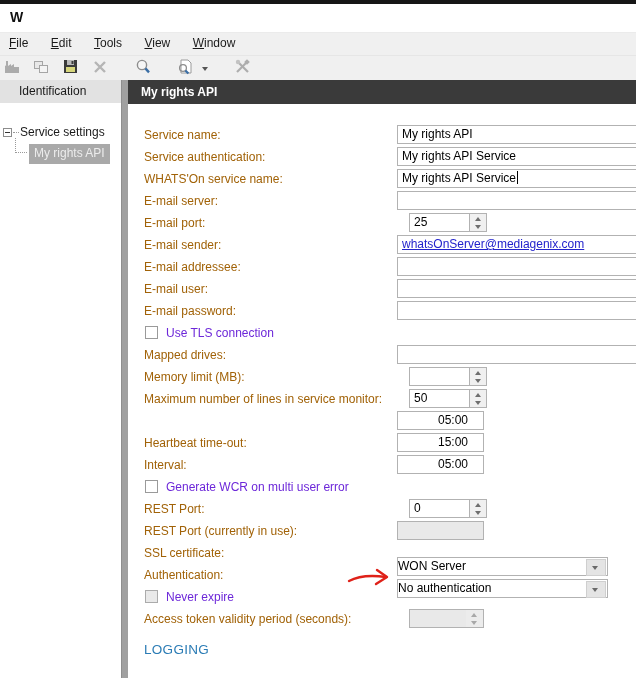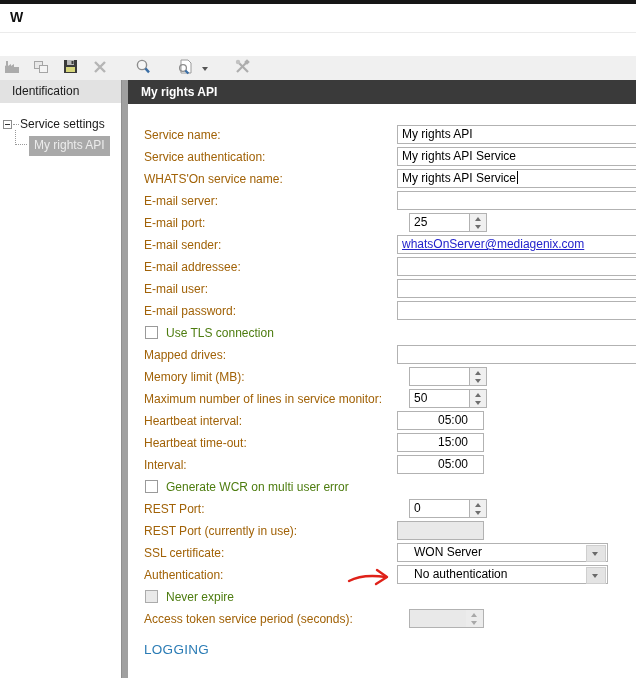"File Edit Tools View Window" div.menubar { html: none -> <div> <span><u>F</u><span>ile</span></span> <span><u>E</u><span>dit</span></span> <span><u>T</u><span>ools</span></span> <span><u>V</u><span>iew</span></span> <span><u>W</u><span>indow</span></span> </div> }
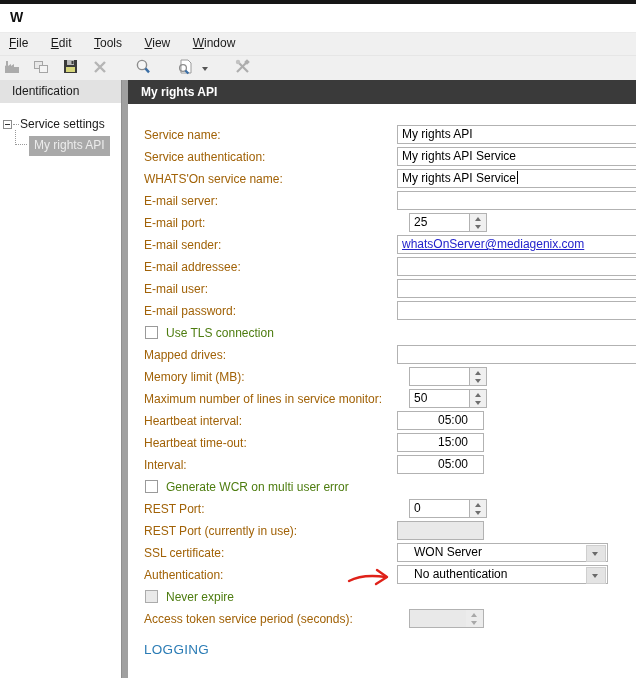"Identification" .left-header { padding-left: 12px -> 19px }
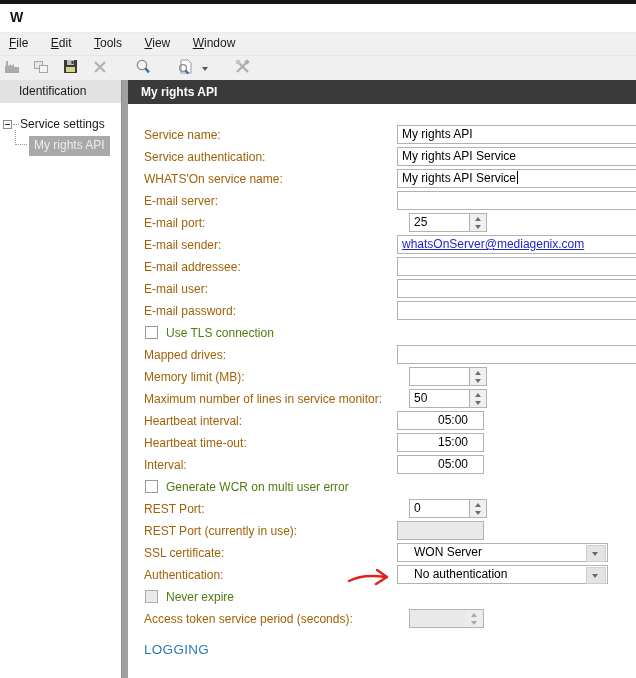"Service settings" .tree { padding-top: 12px -> 20px }
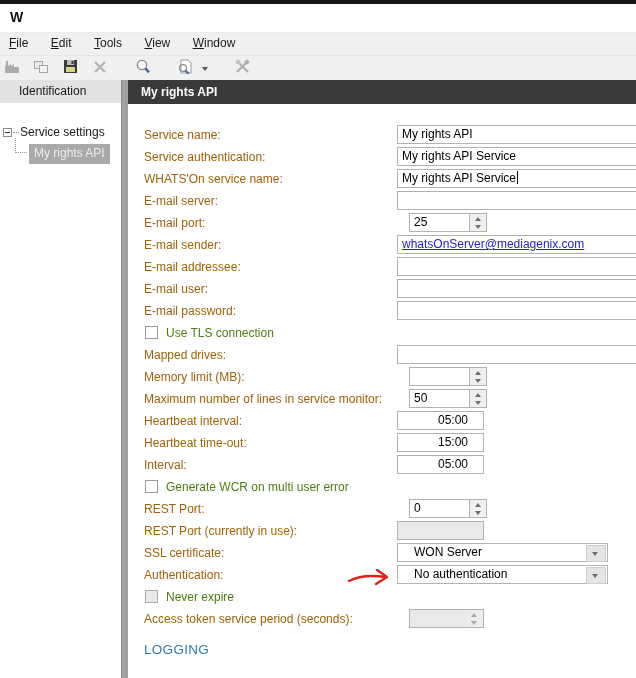"Use TLS connection" .cbl { color: #4d7c0f -> #6d28d9 }
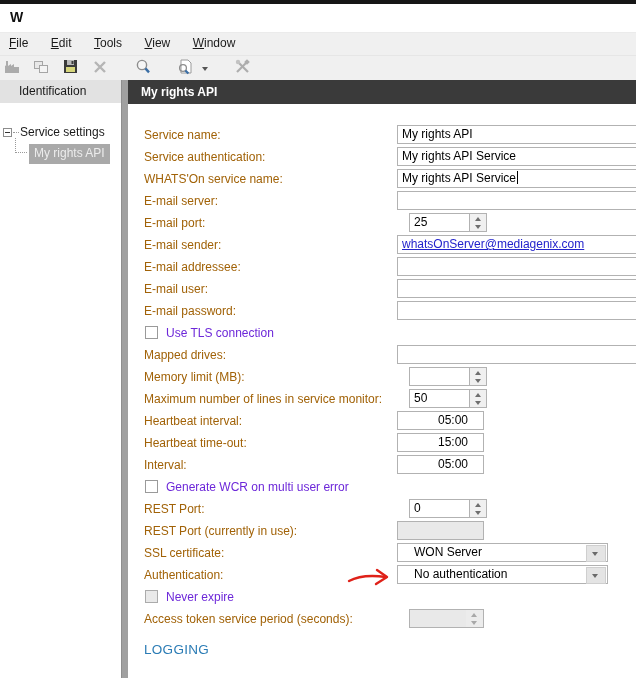"Heartbeat interval:" span.lbl { html: <span>Heartbeat interval:</span> -> none }
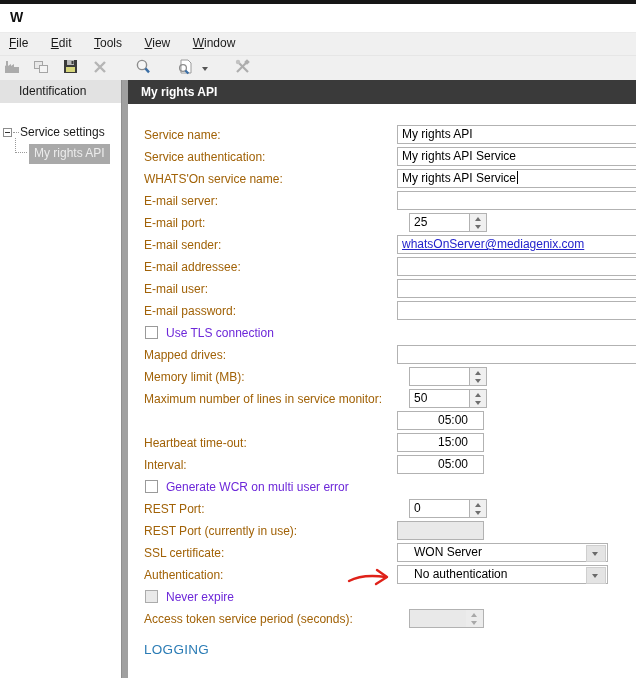"WON Server" .combo { padding: 0 16px -> 0 0; top: 1px -> 15px }
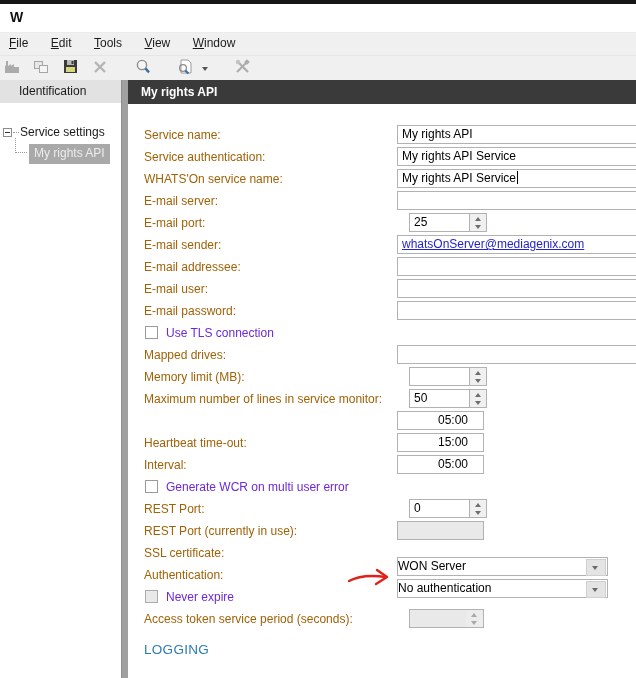"Access token service period (seconds):" span.lbl { text: service -> validity }
